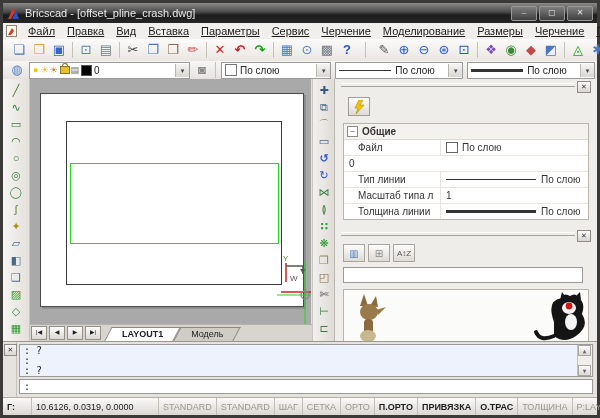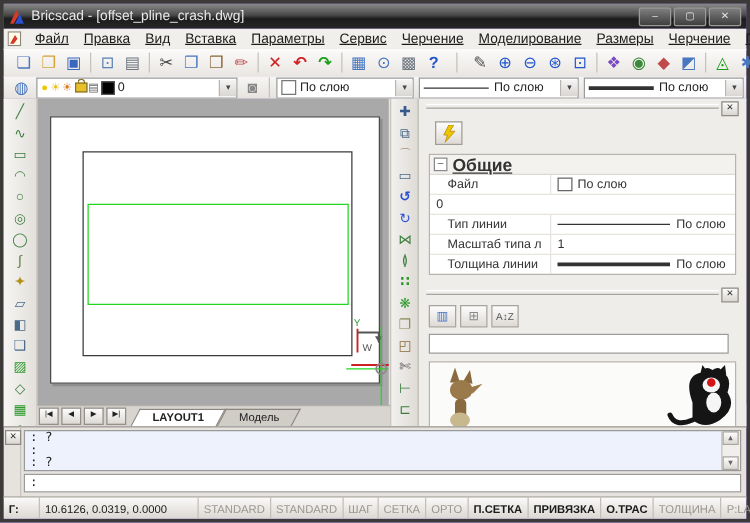"Общие" .grp-head b { font-size: 14px -> 10px; text-decoration: underline -> none }
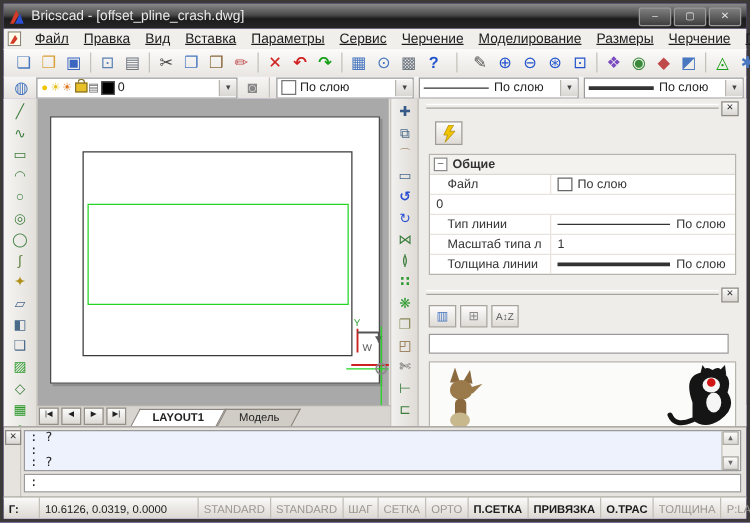"П.СЕТКА" span.scell { text: П.СЕТКА -> П.ОРТО }
